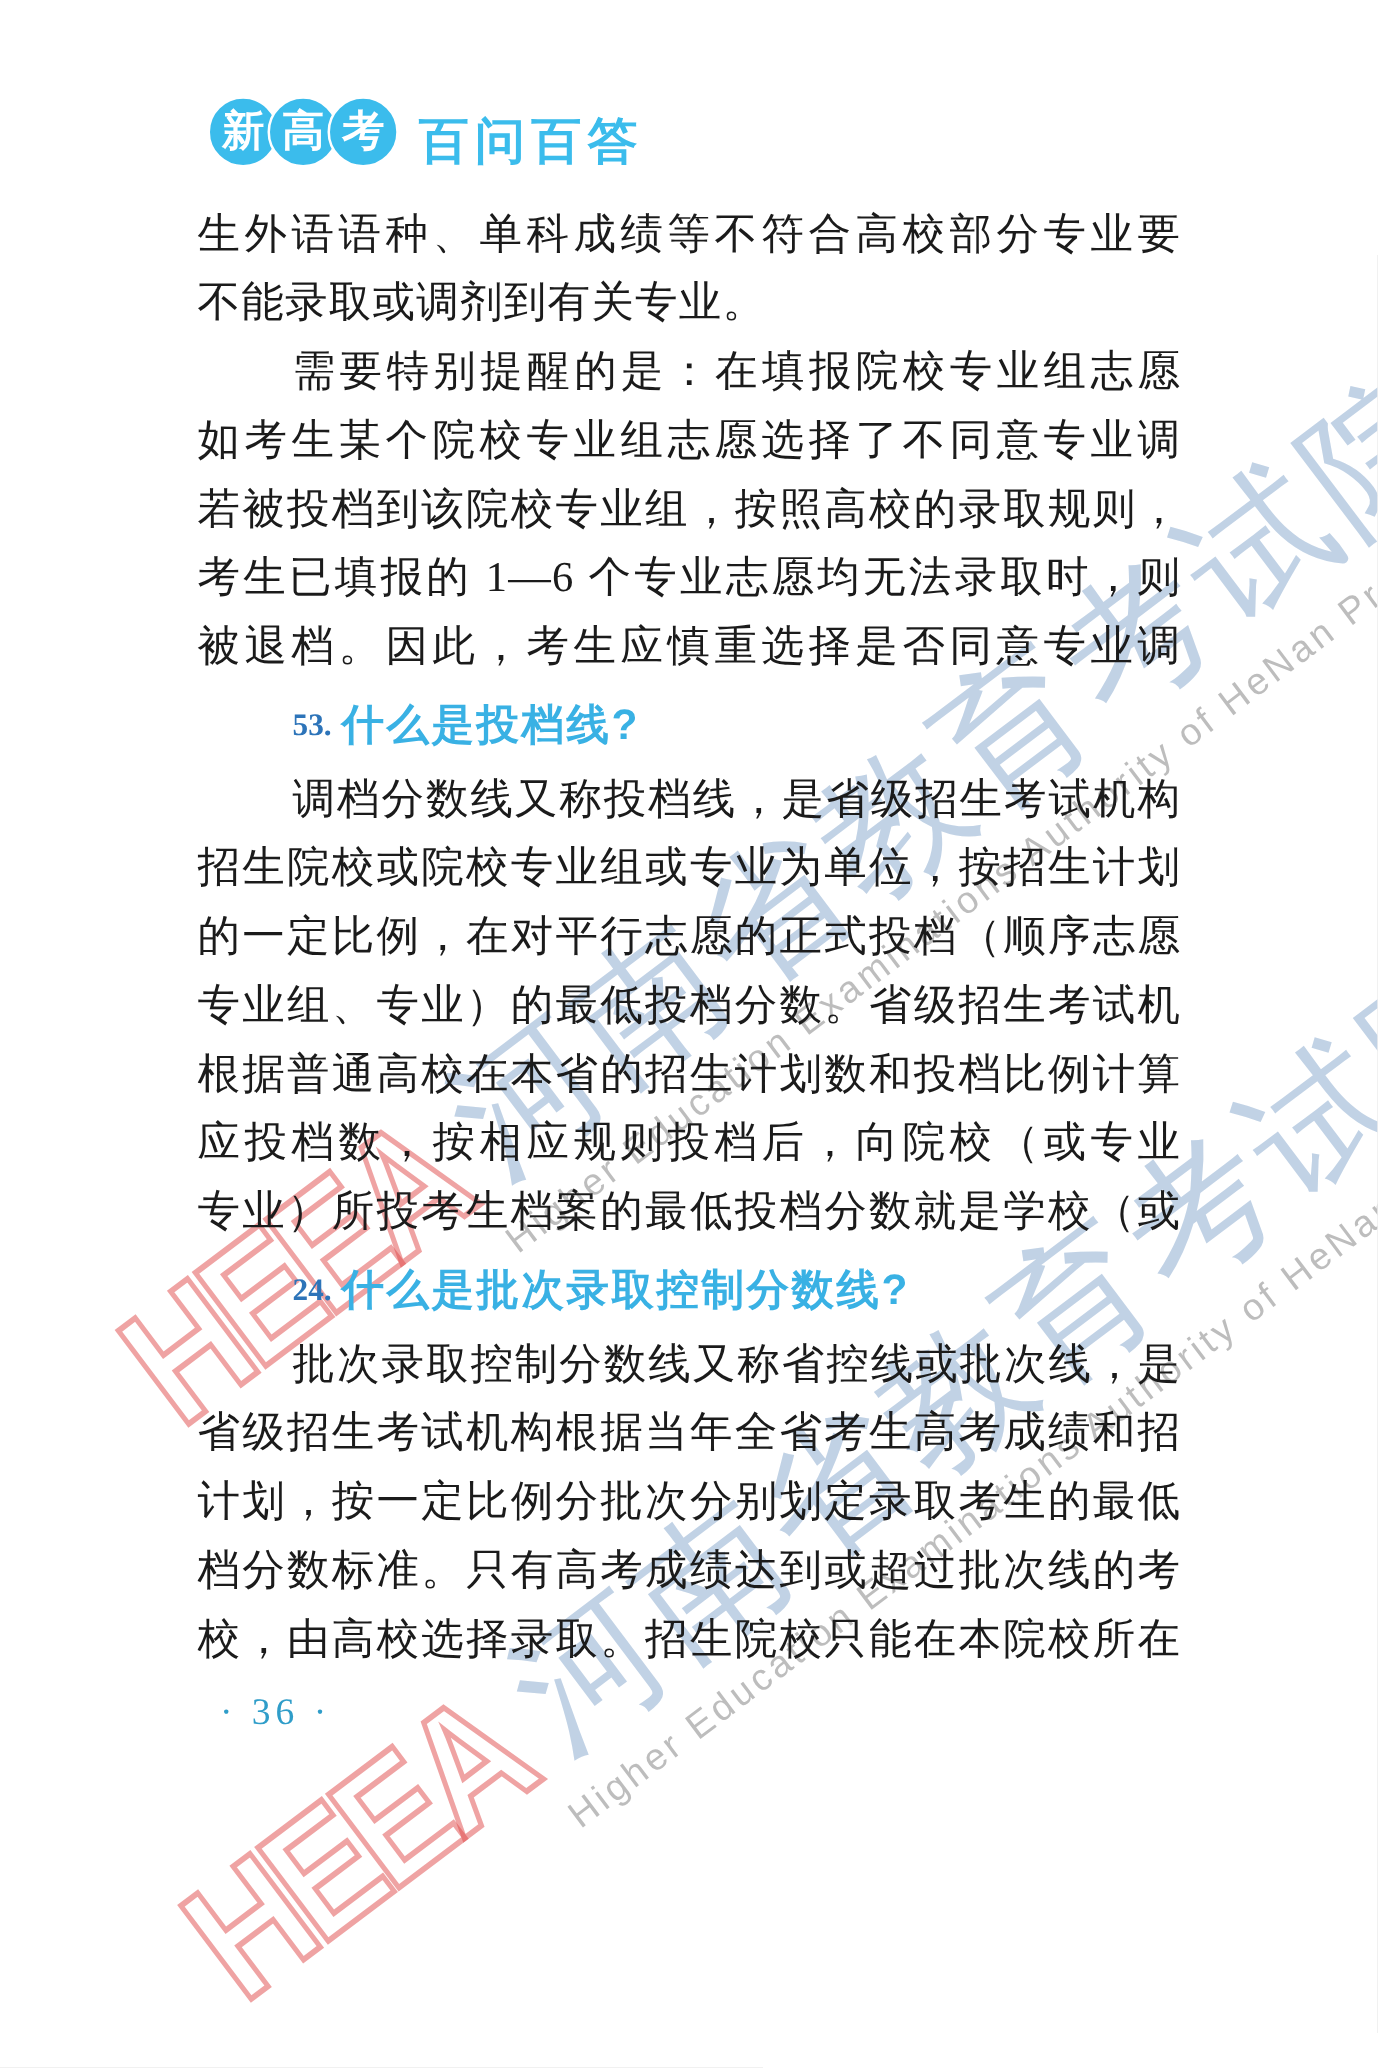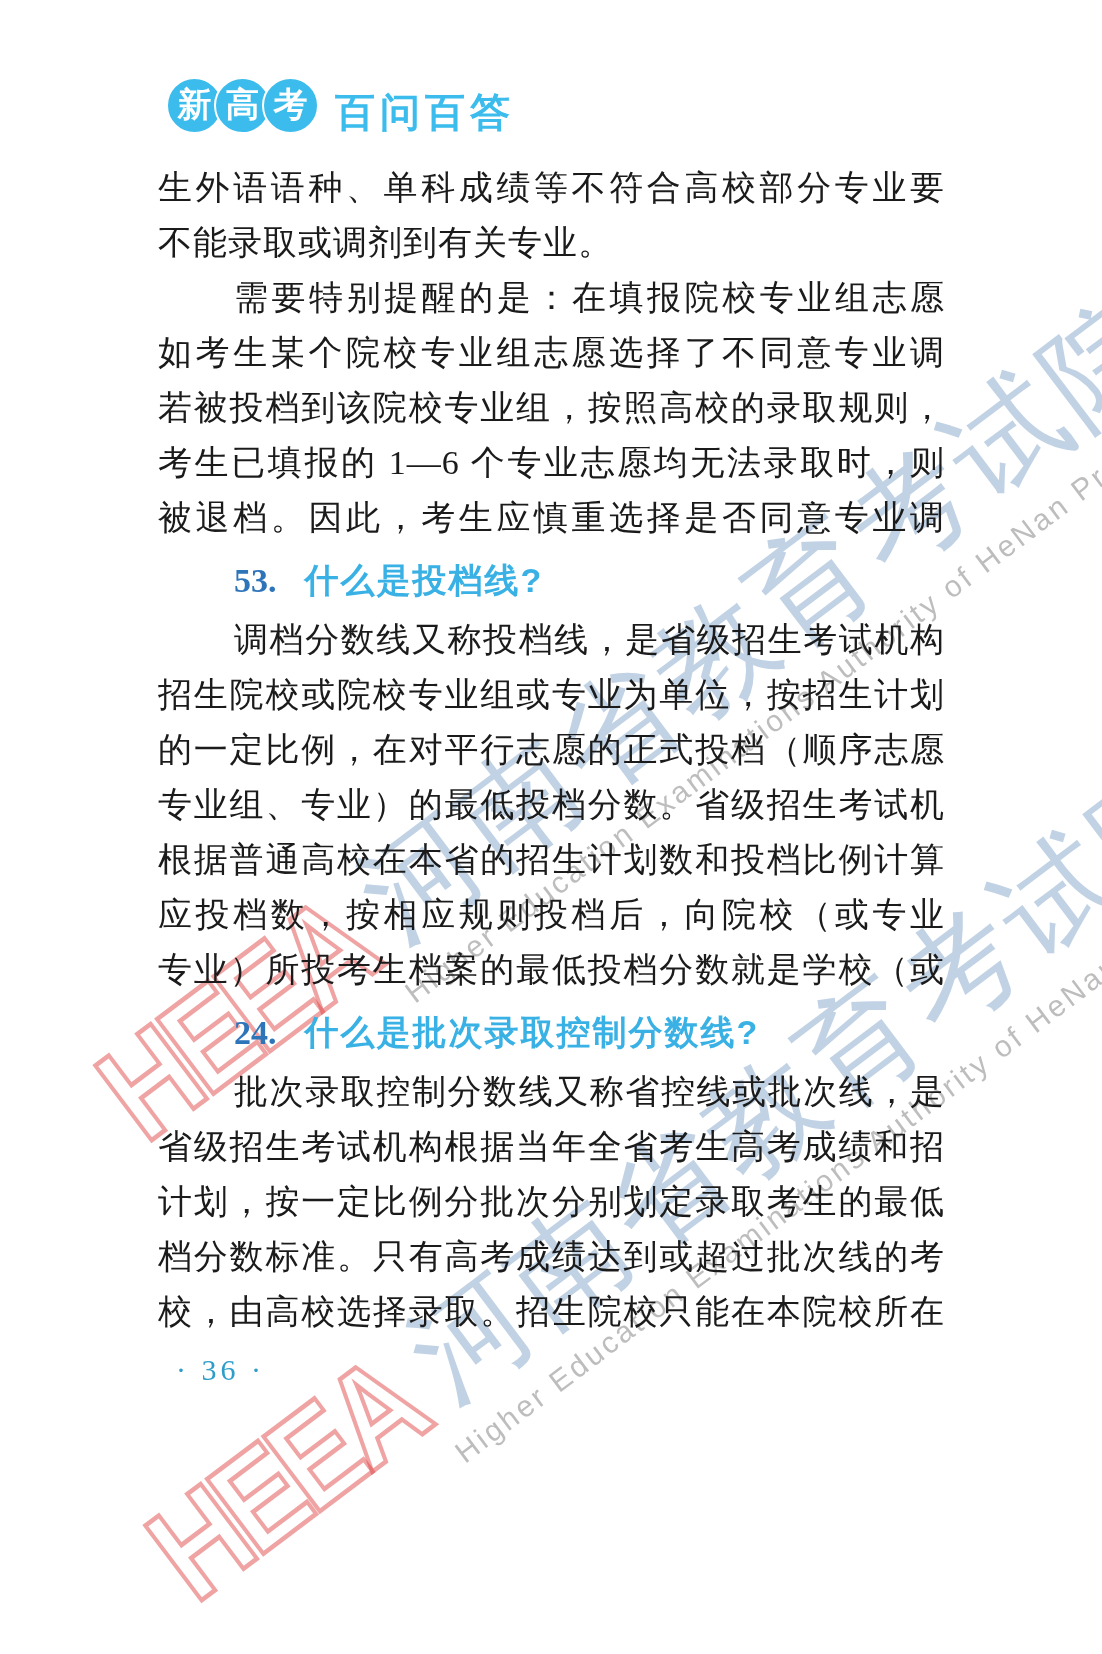"53." .section-heading .num { font-size: 34px -> 25px; margin-right: 28px -> 8px }
